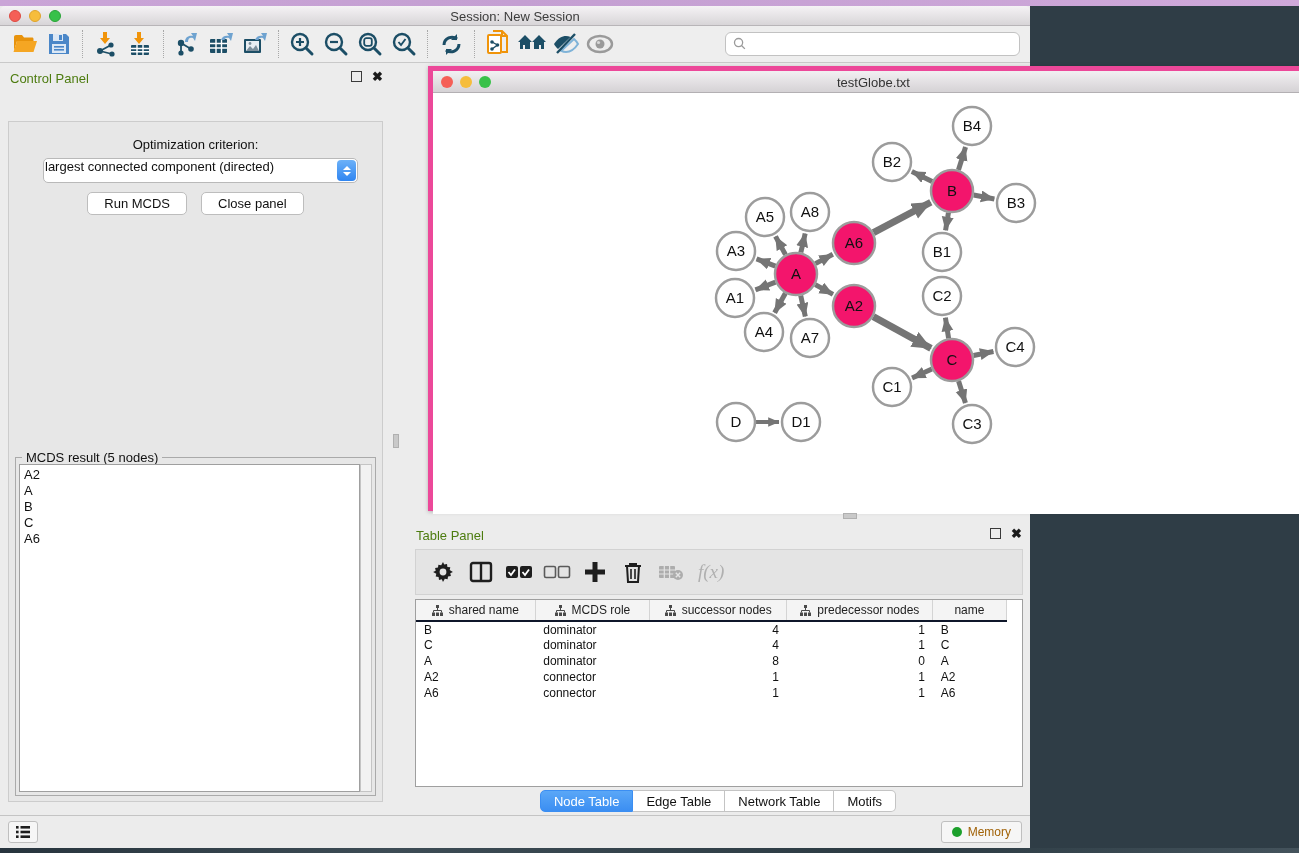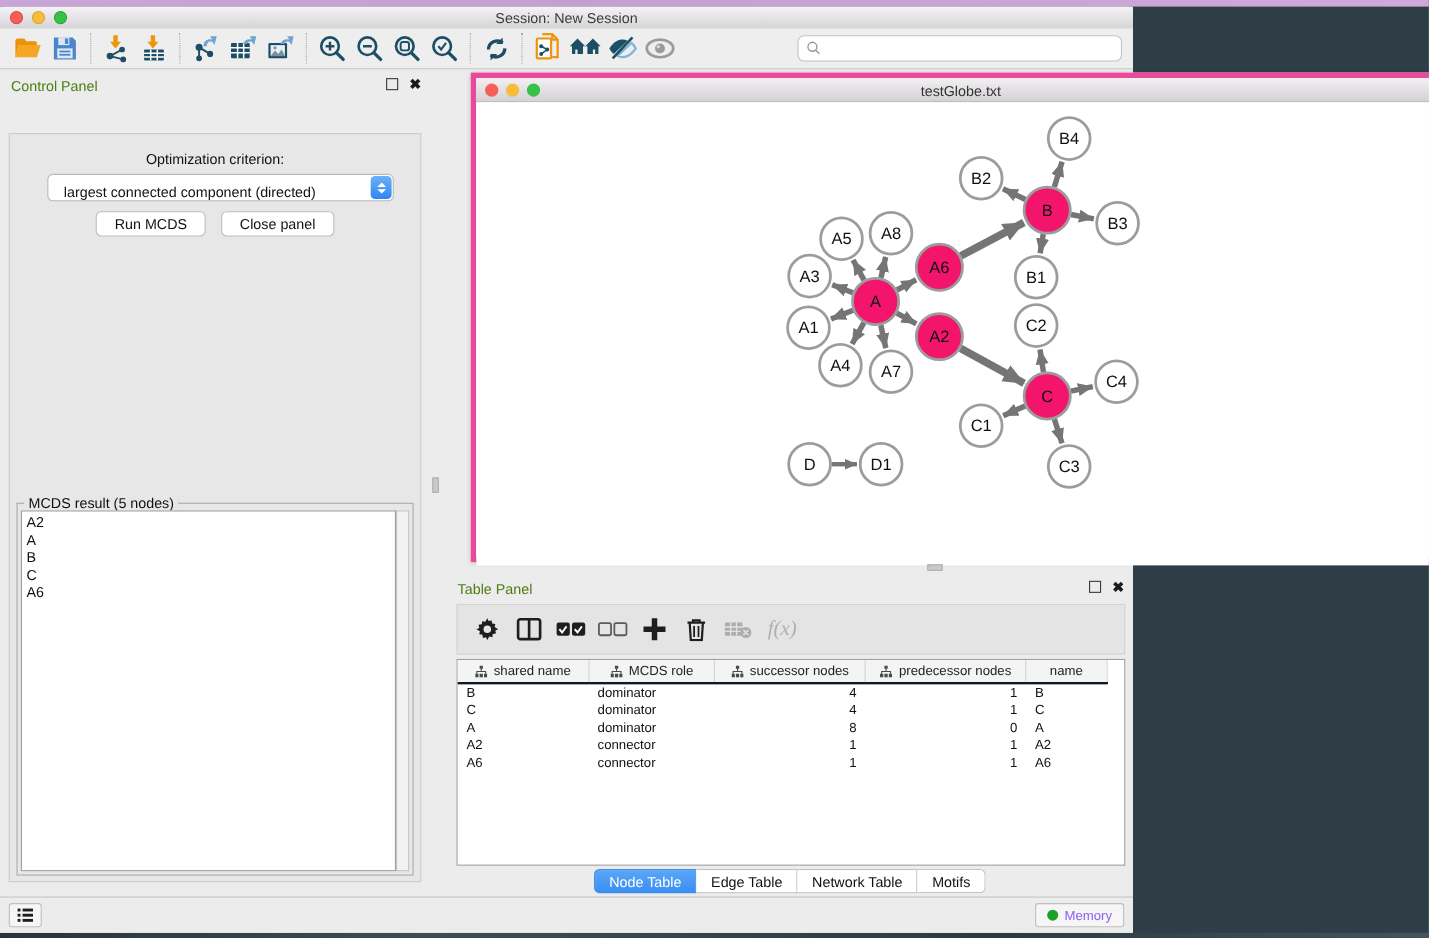"largest connected component (directed)" .criterion { align-items: flex-end -> flex-start; padding-left: 14px -> 1px }
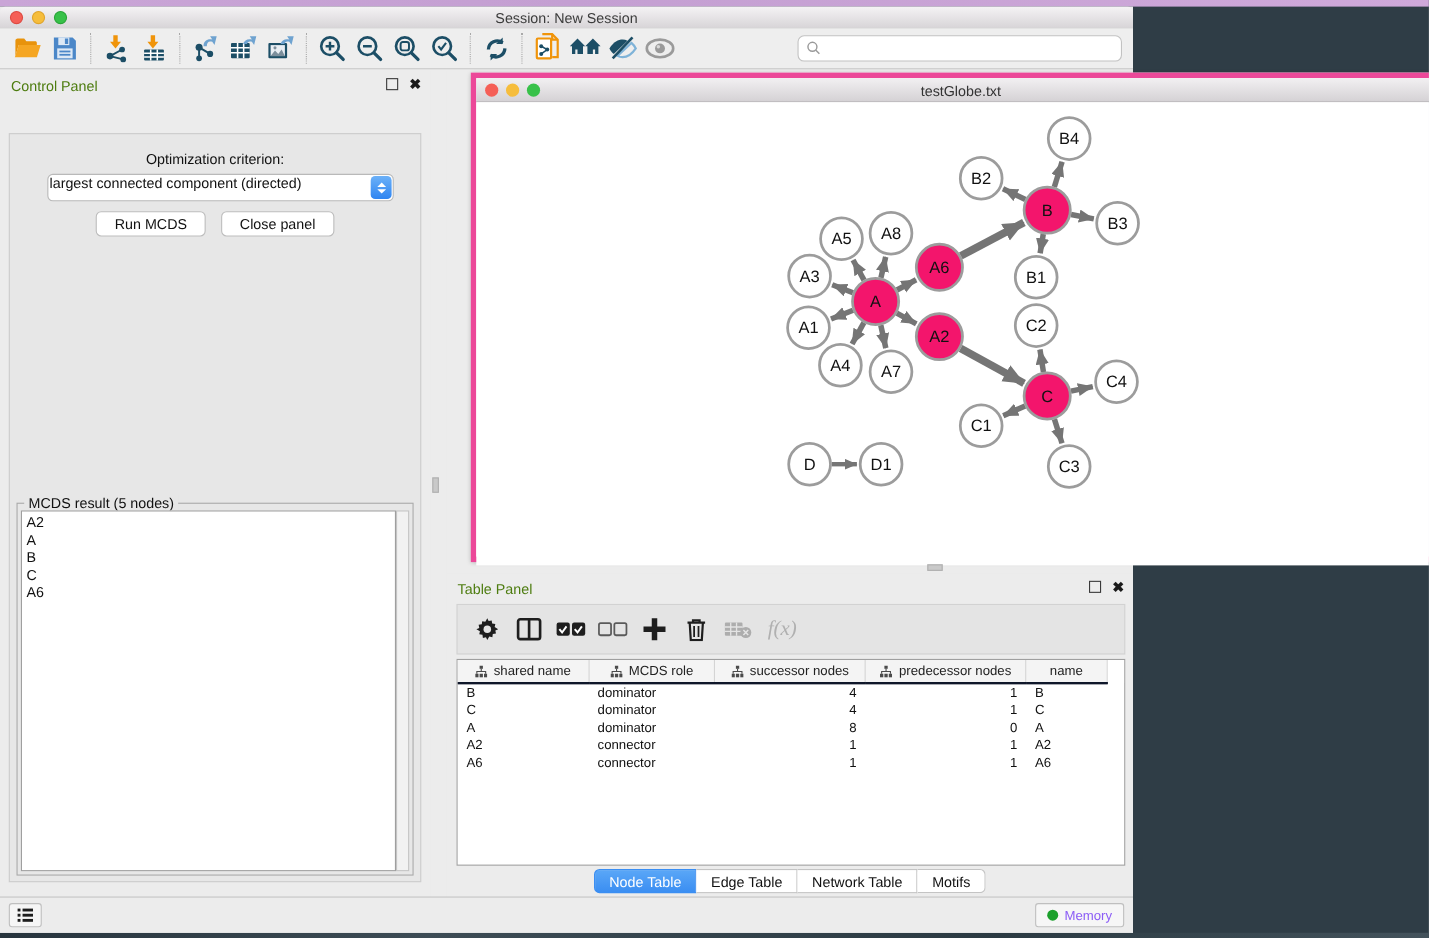"Memory" .memory-btn { color: #8b5cf6 -> #a16207 }
